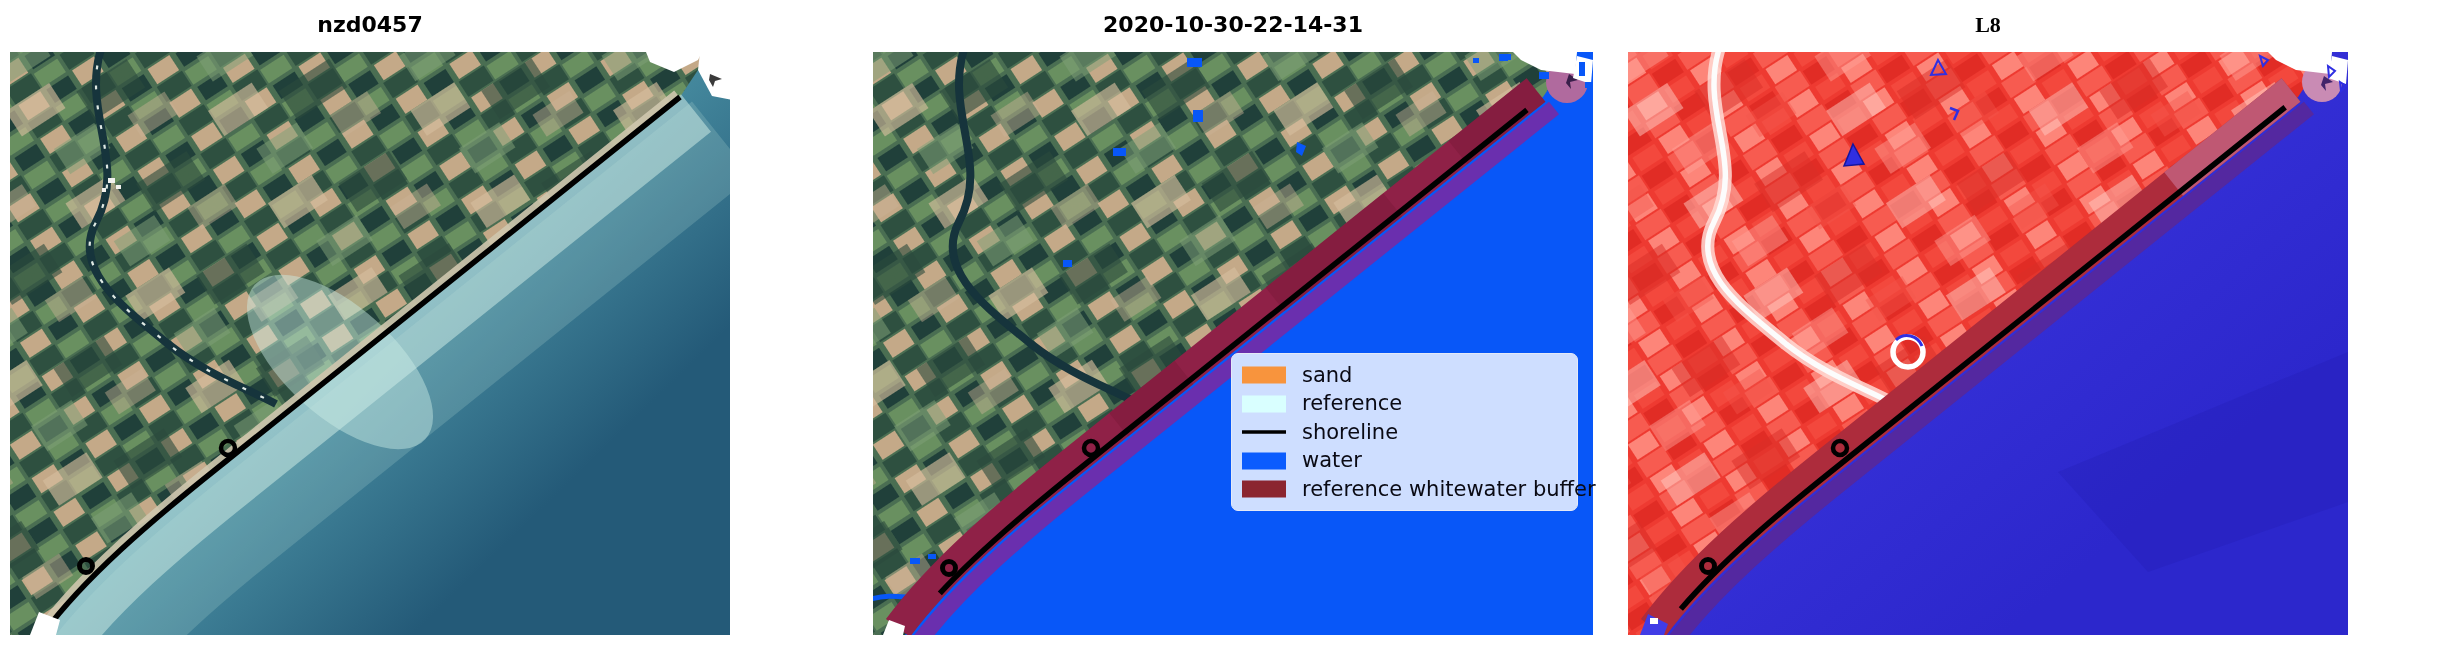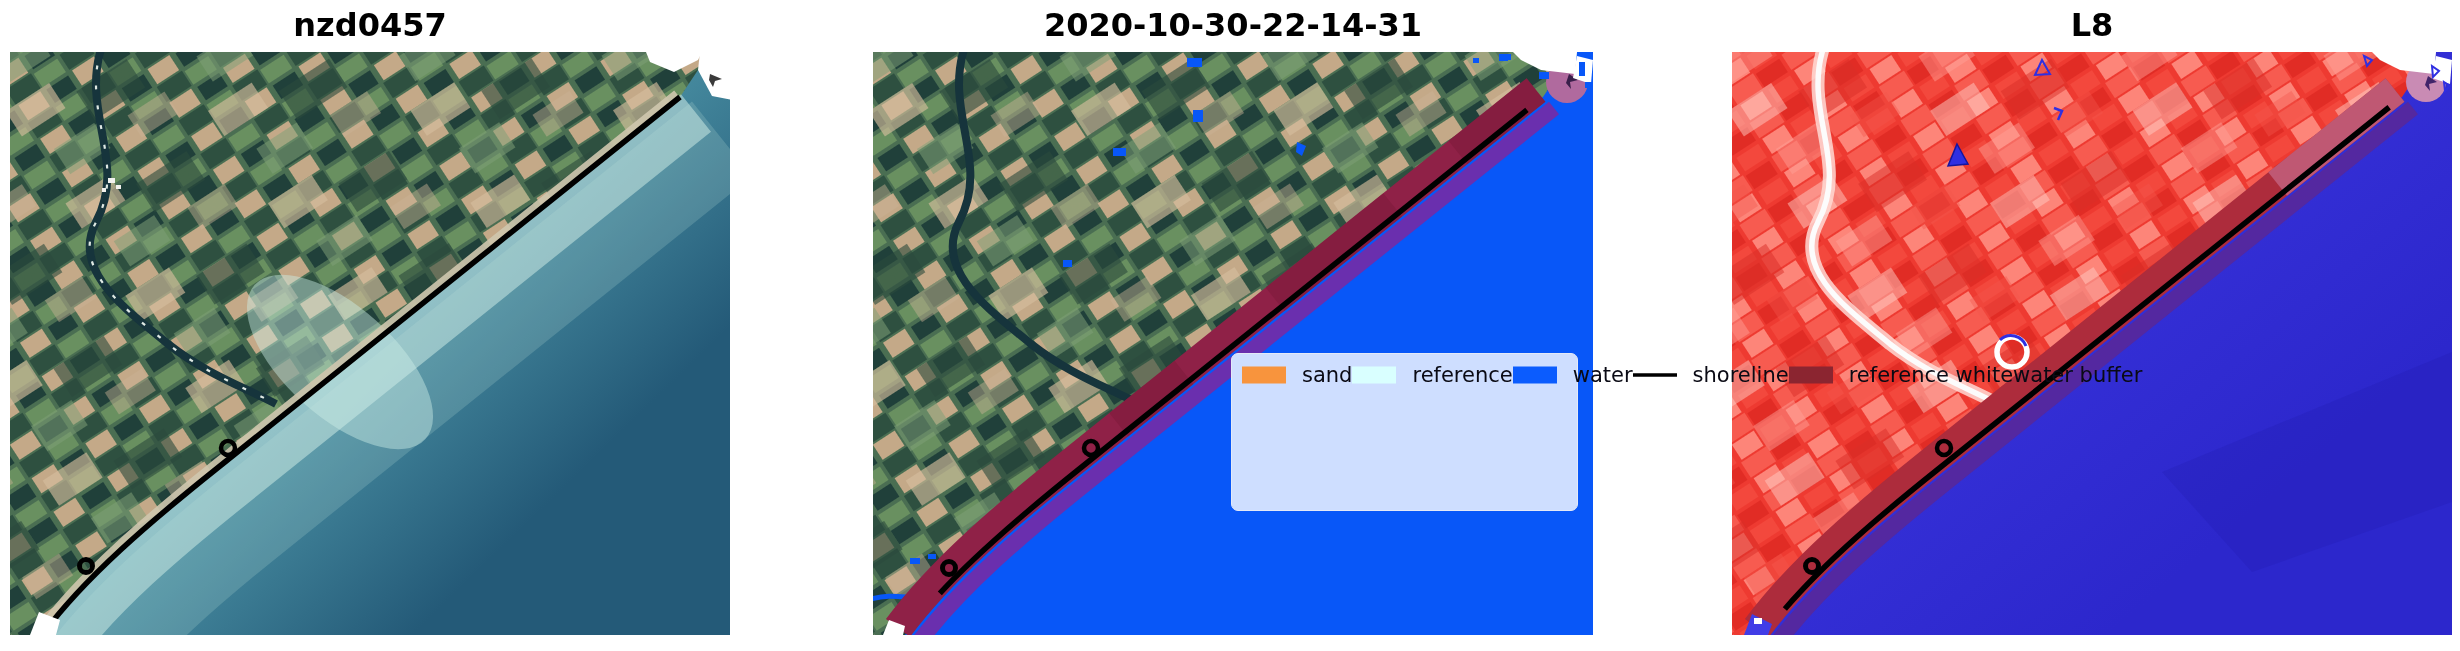"nzd0457" .title { font-size: 32px -> 22px }
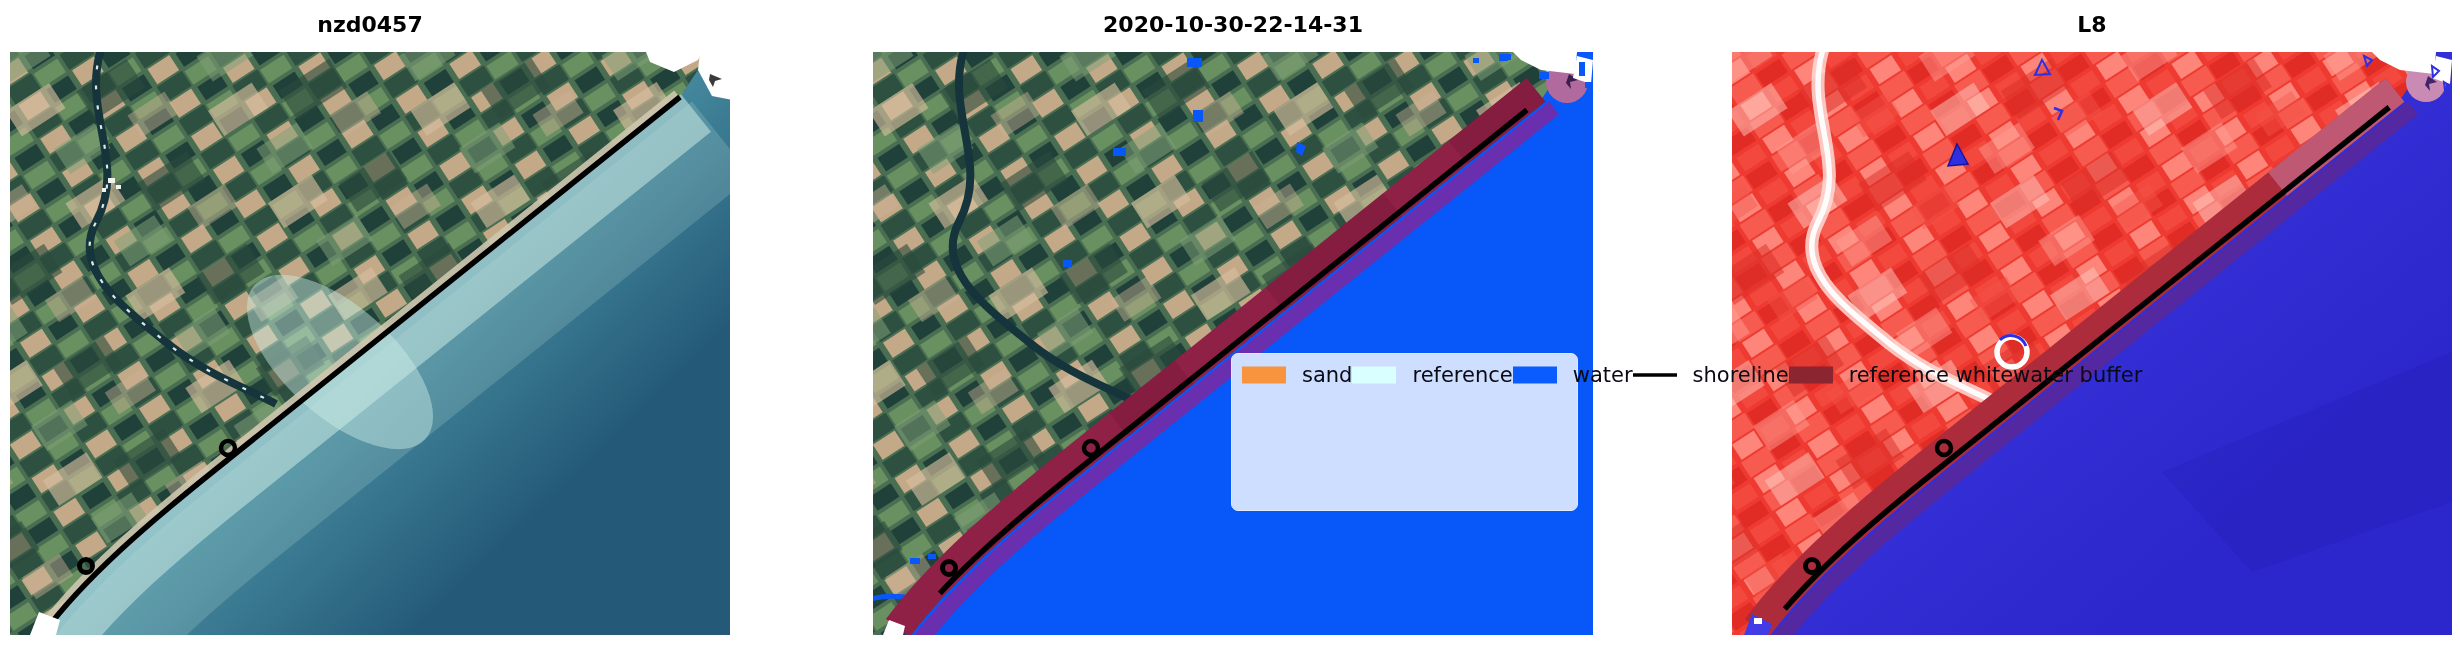"L8" #panel3 { font-family: none -> Liberation Serif, serif; left: 1732px -> 1628px }
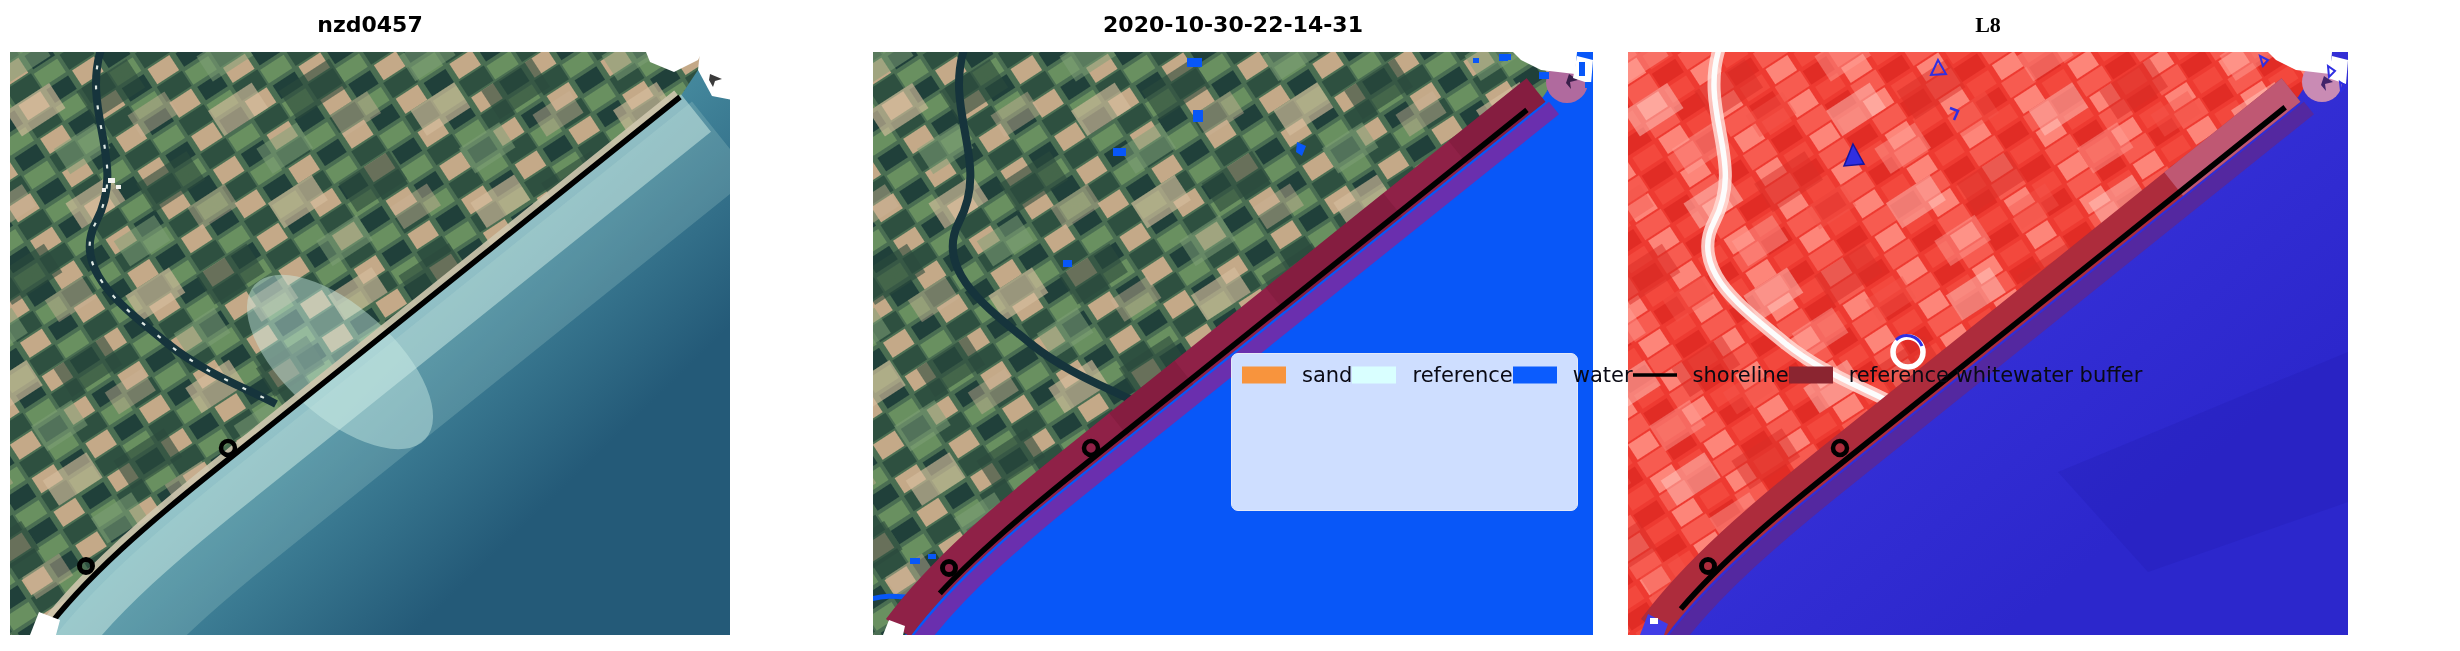"sand" .legend { flex-direction: row -> column }
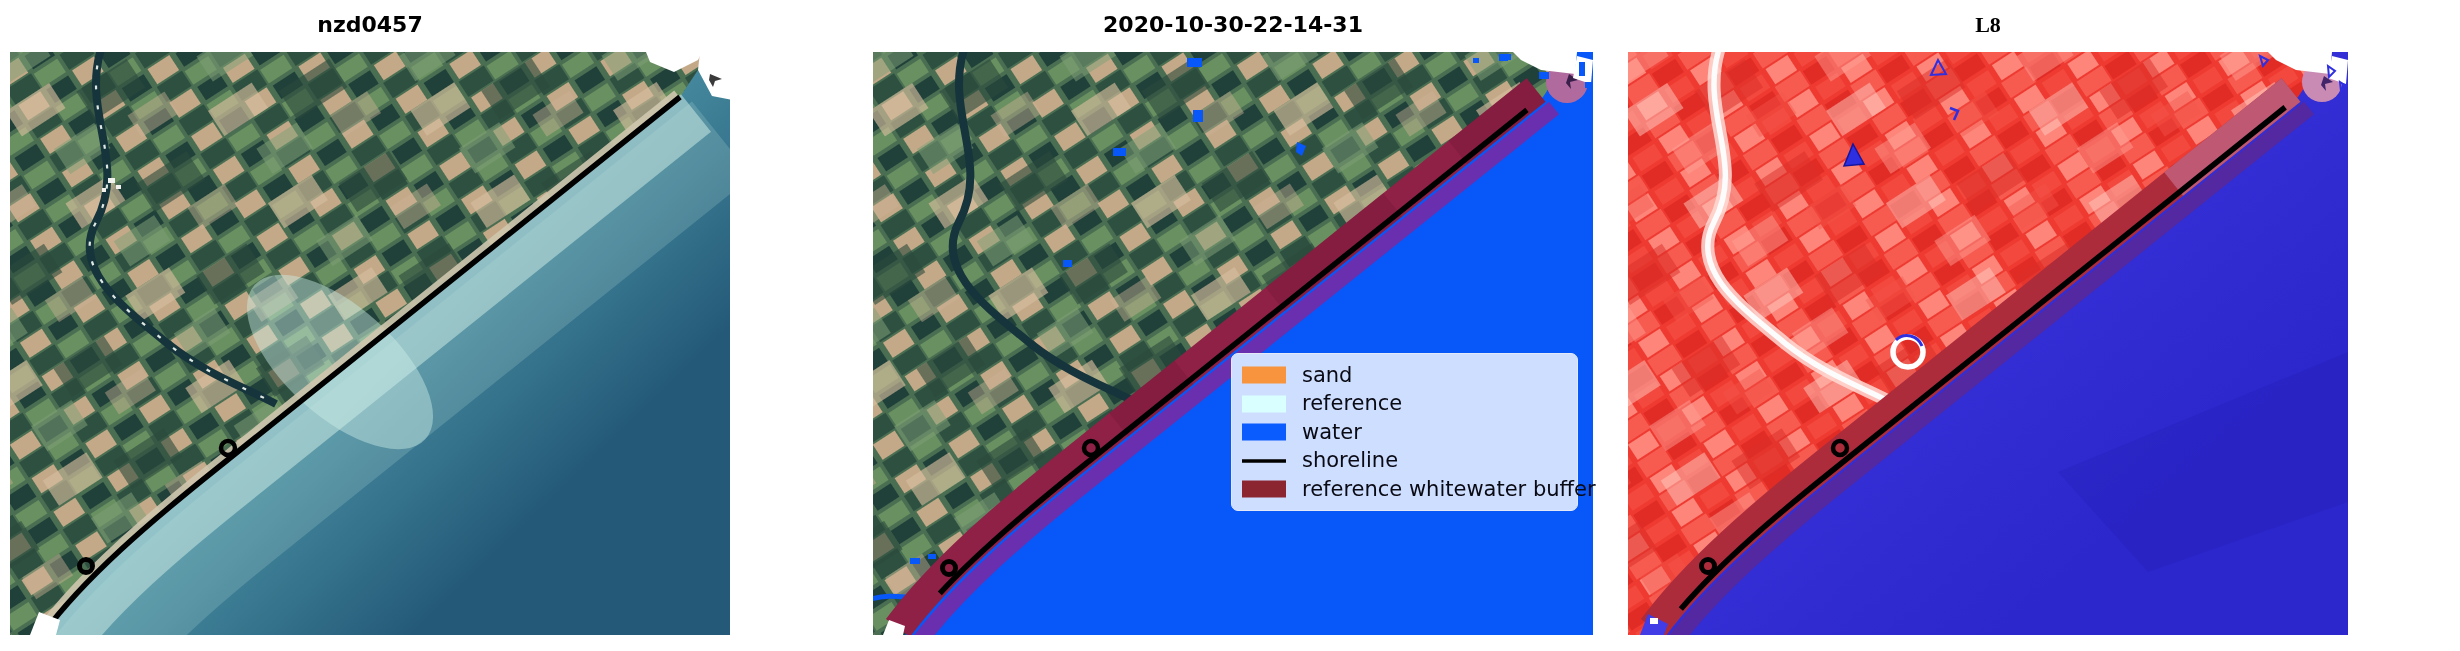"water" div.lrow { order: before "shoreline" -> after "shoreline" }
